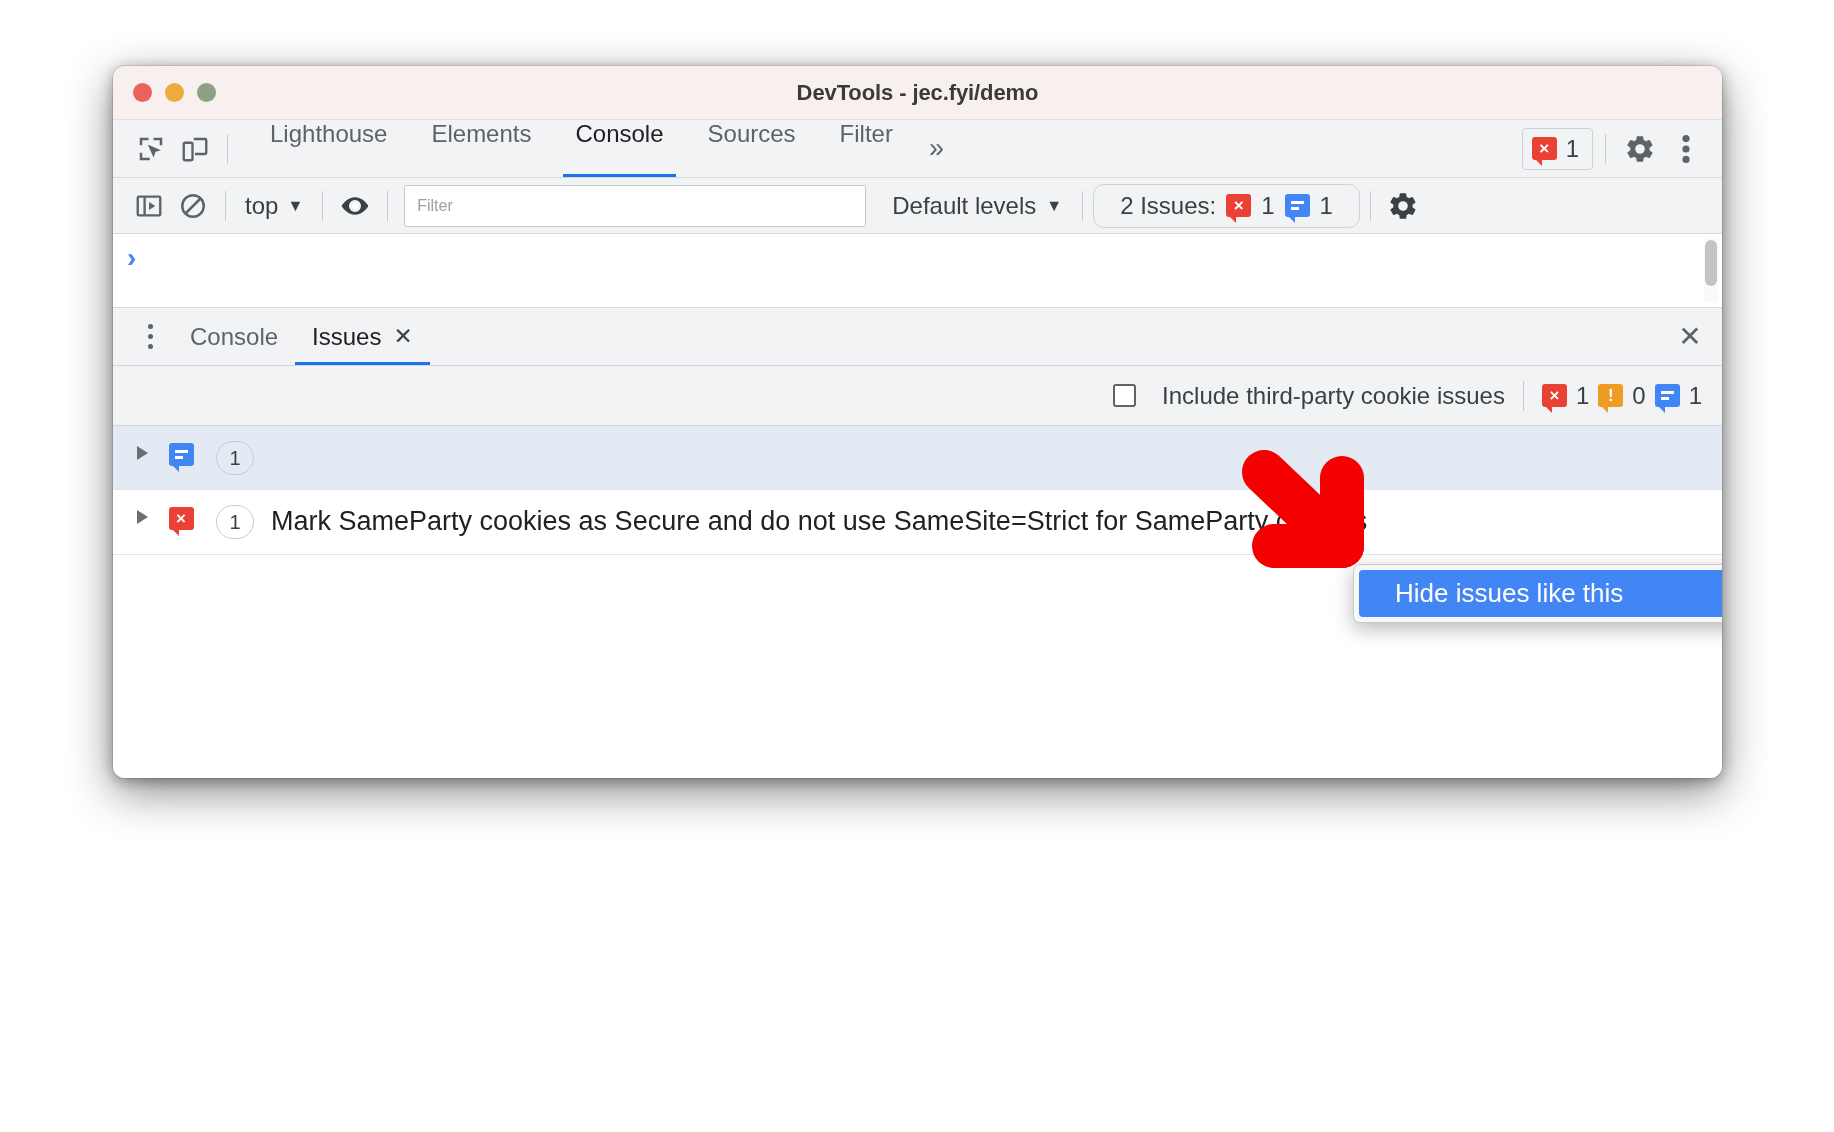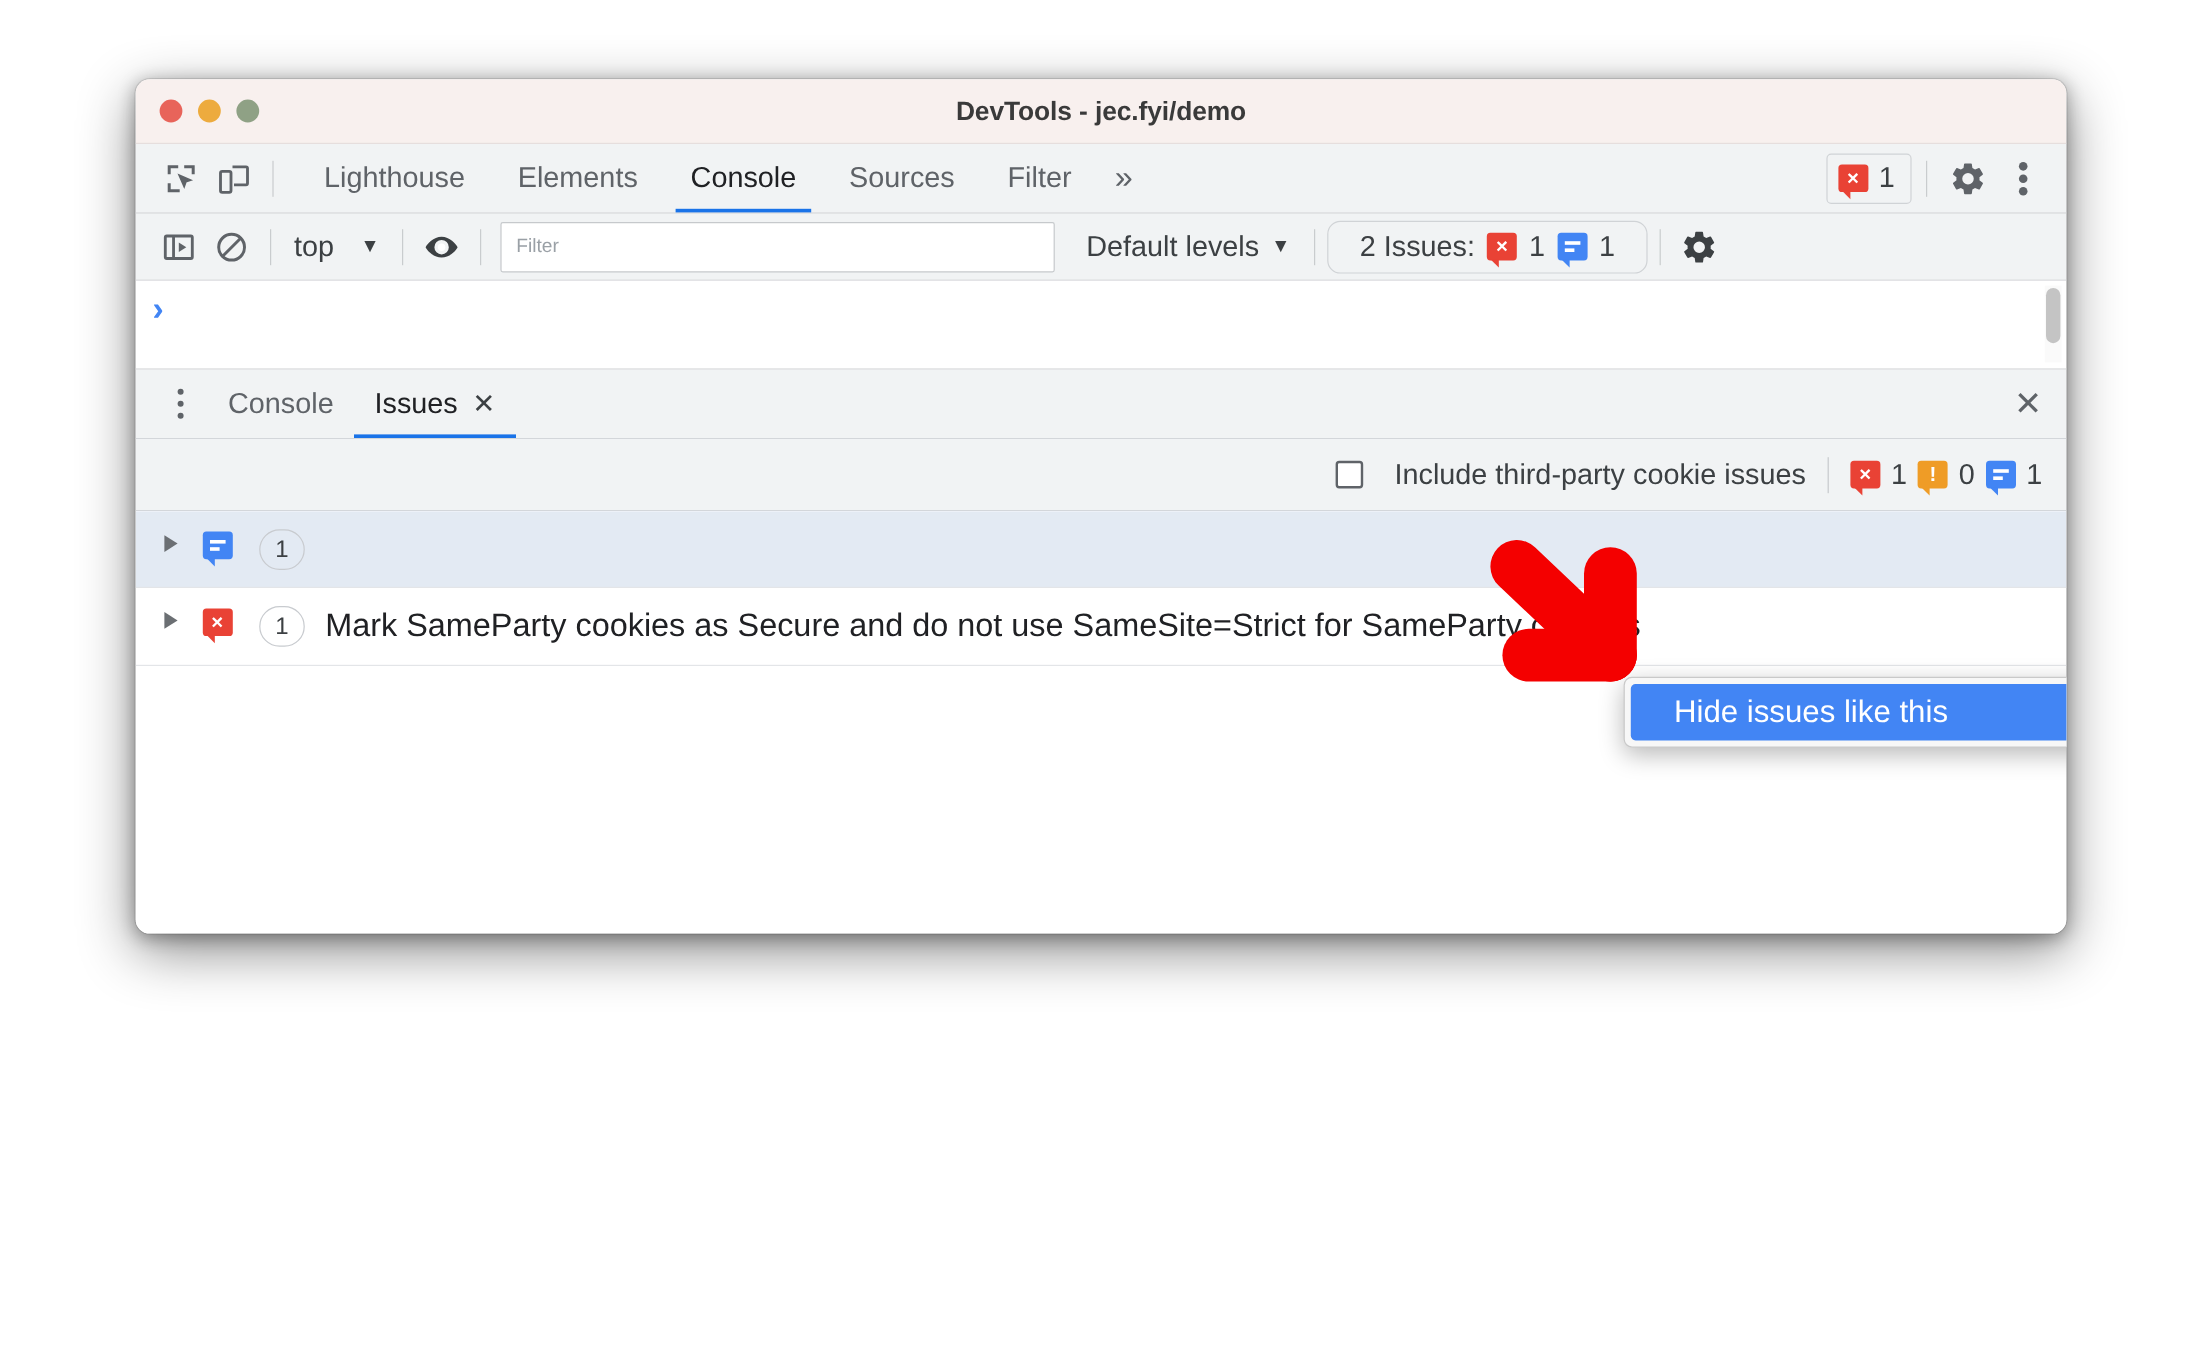"Lighthouse" .ptab { align-items: center -> flex-start }
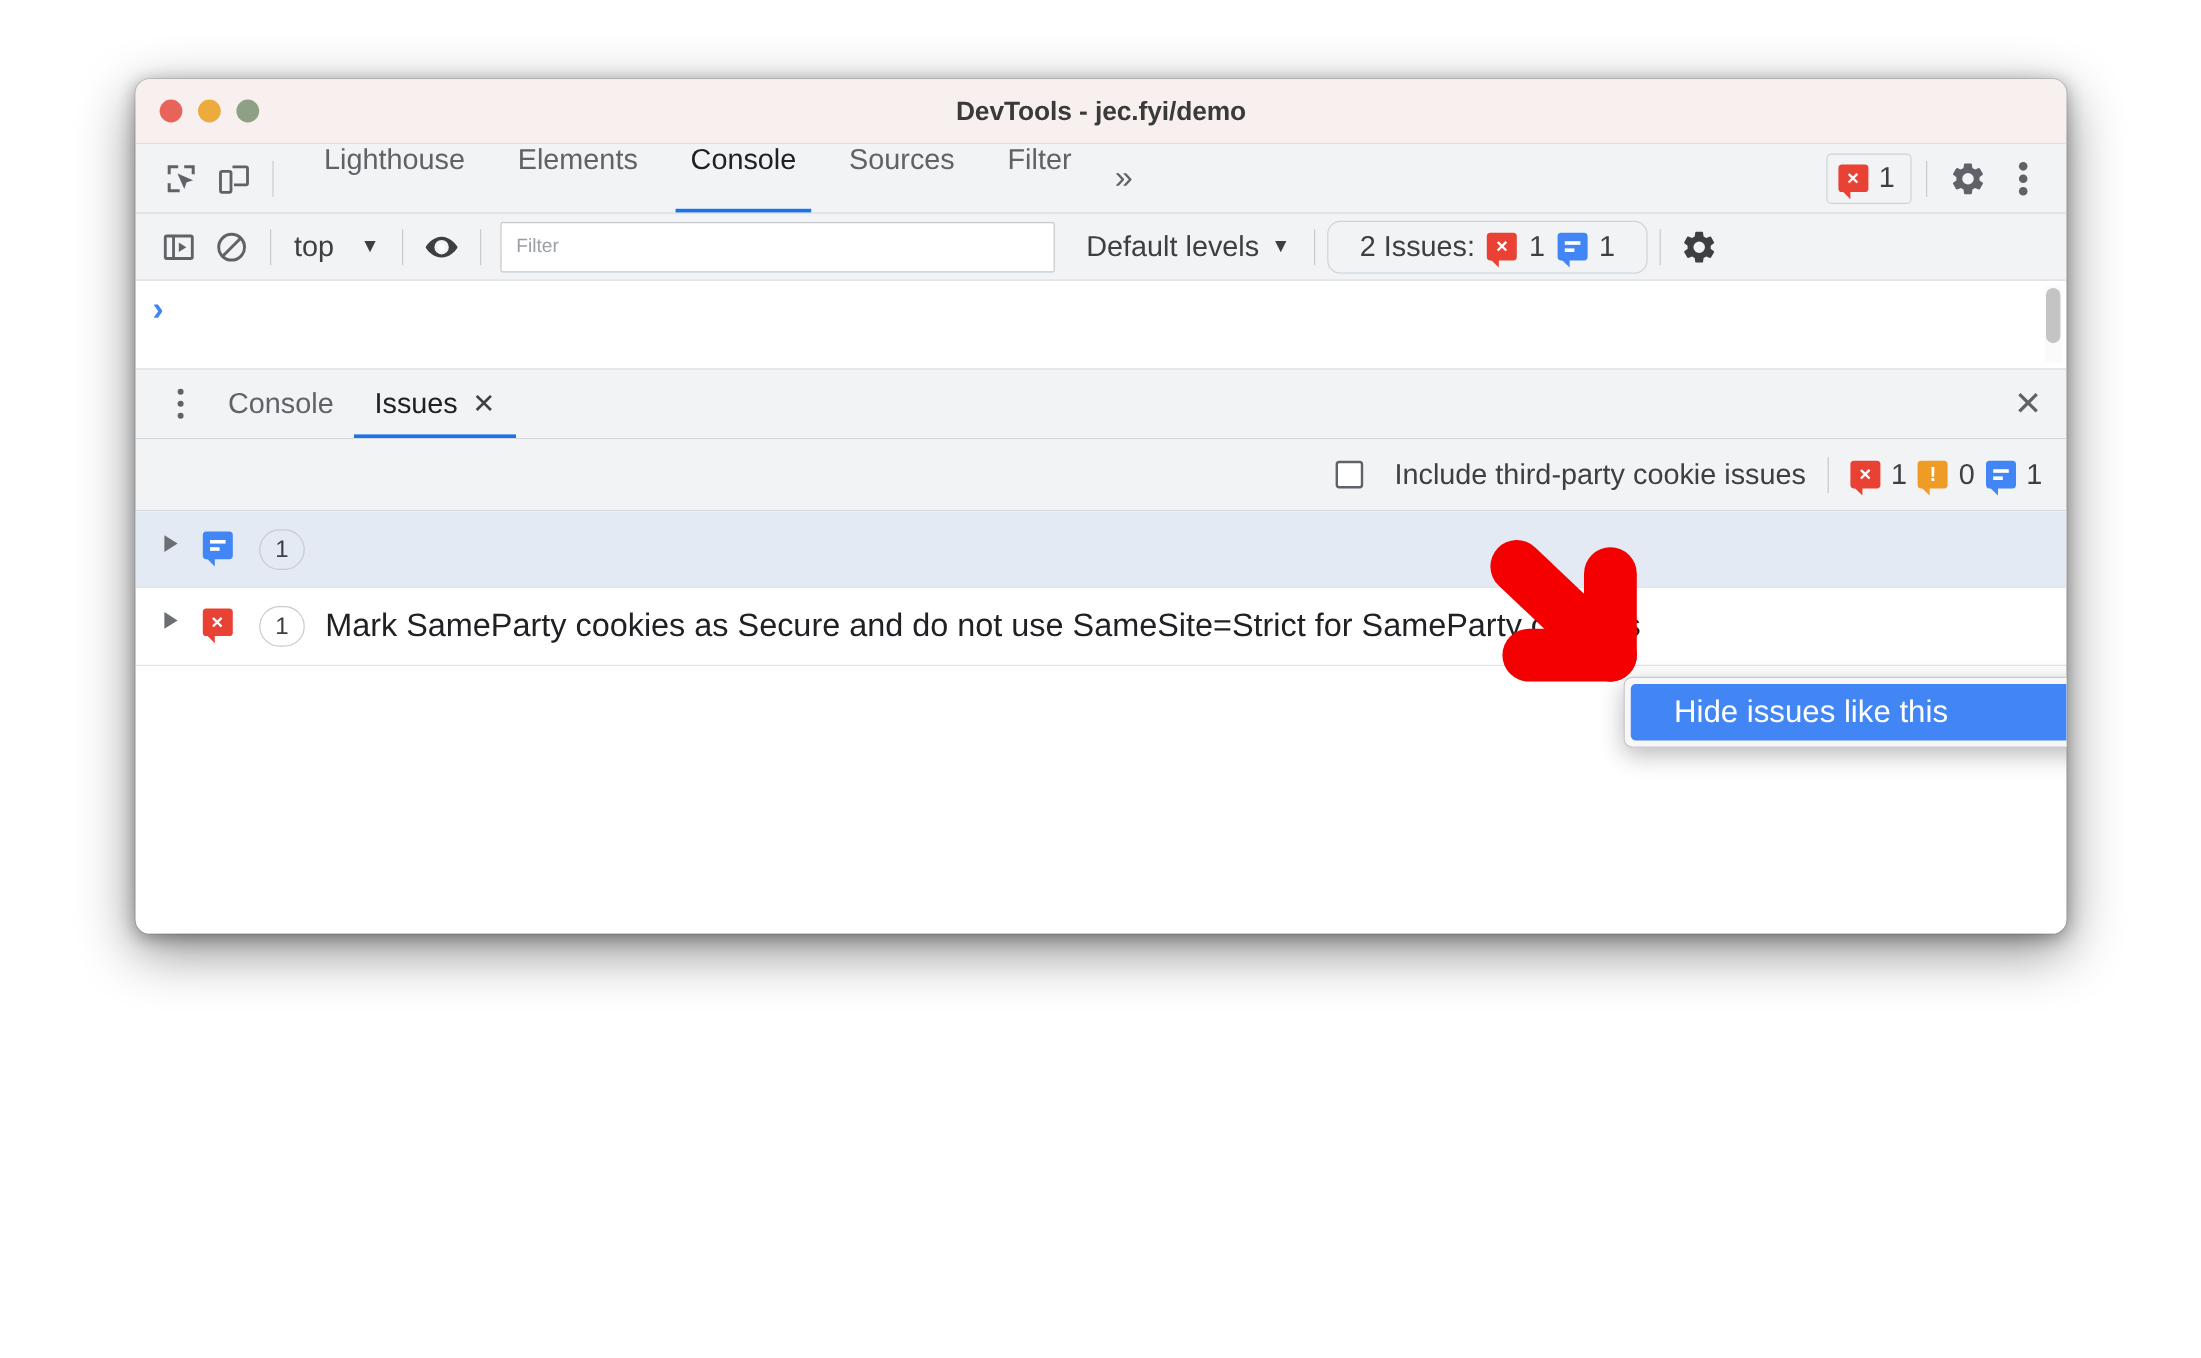"top" .ctx-select { gap: 22px -> 9px }
